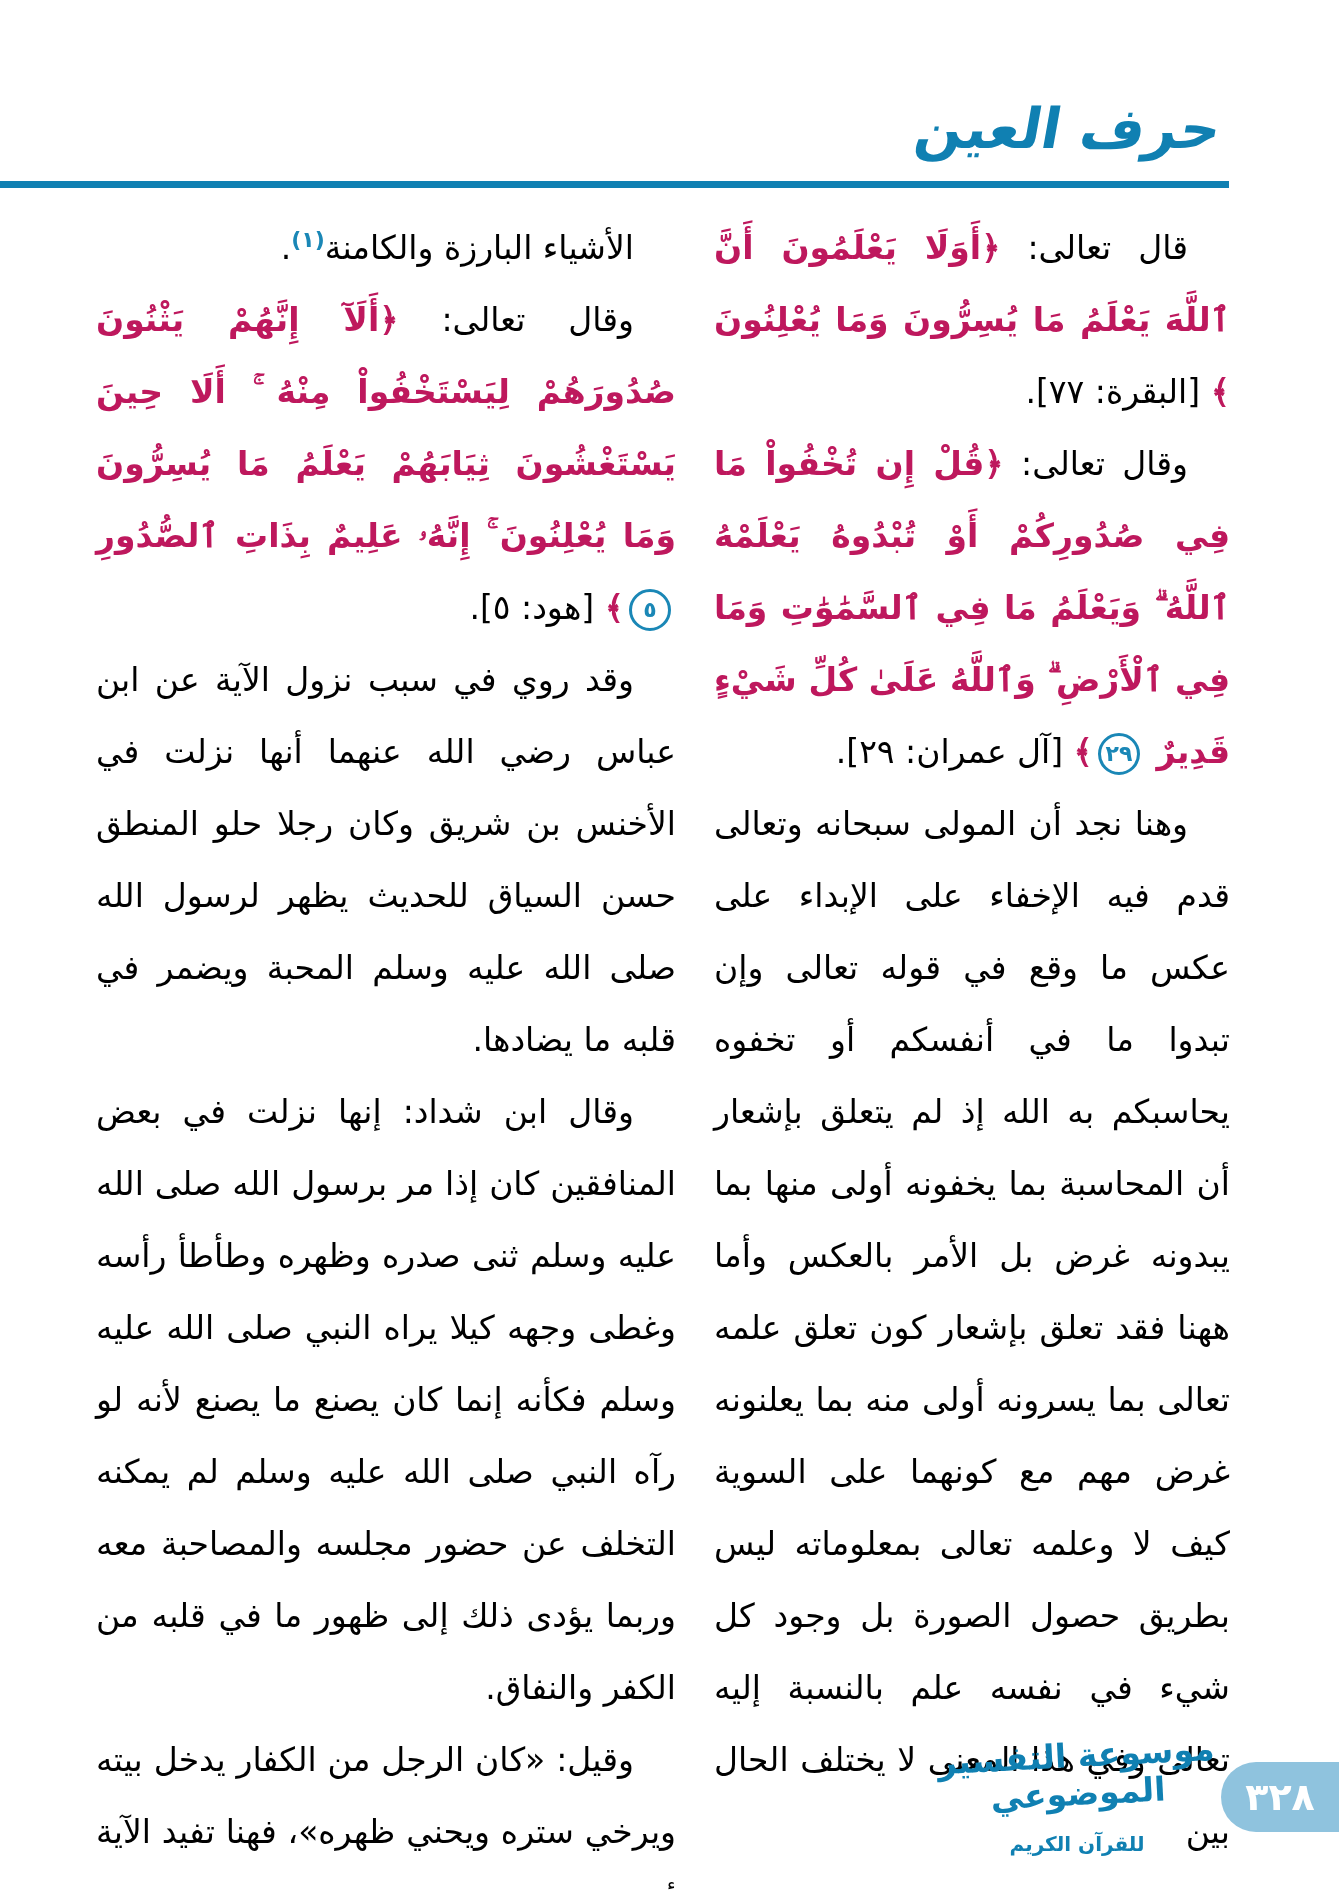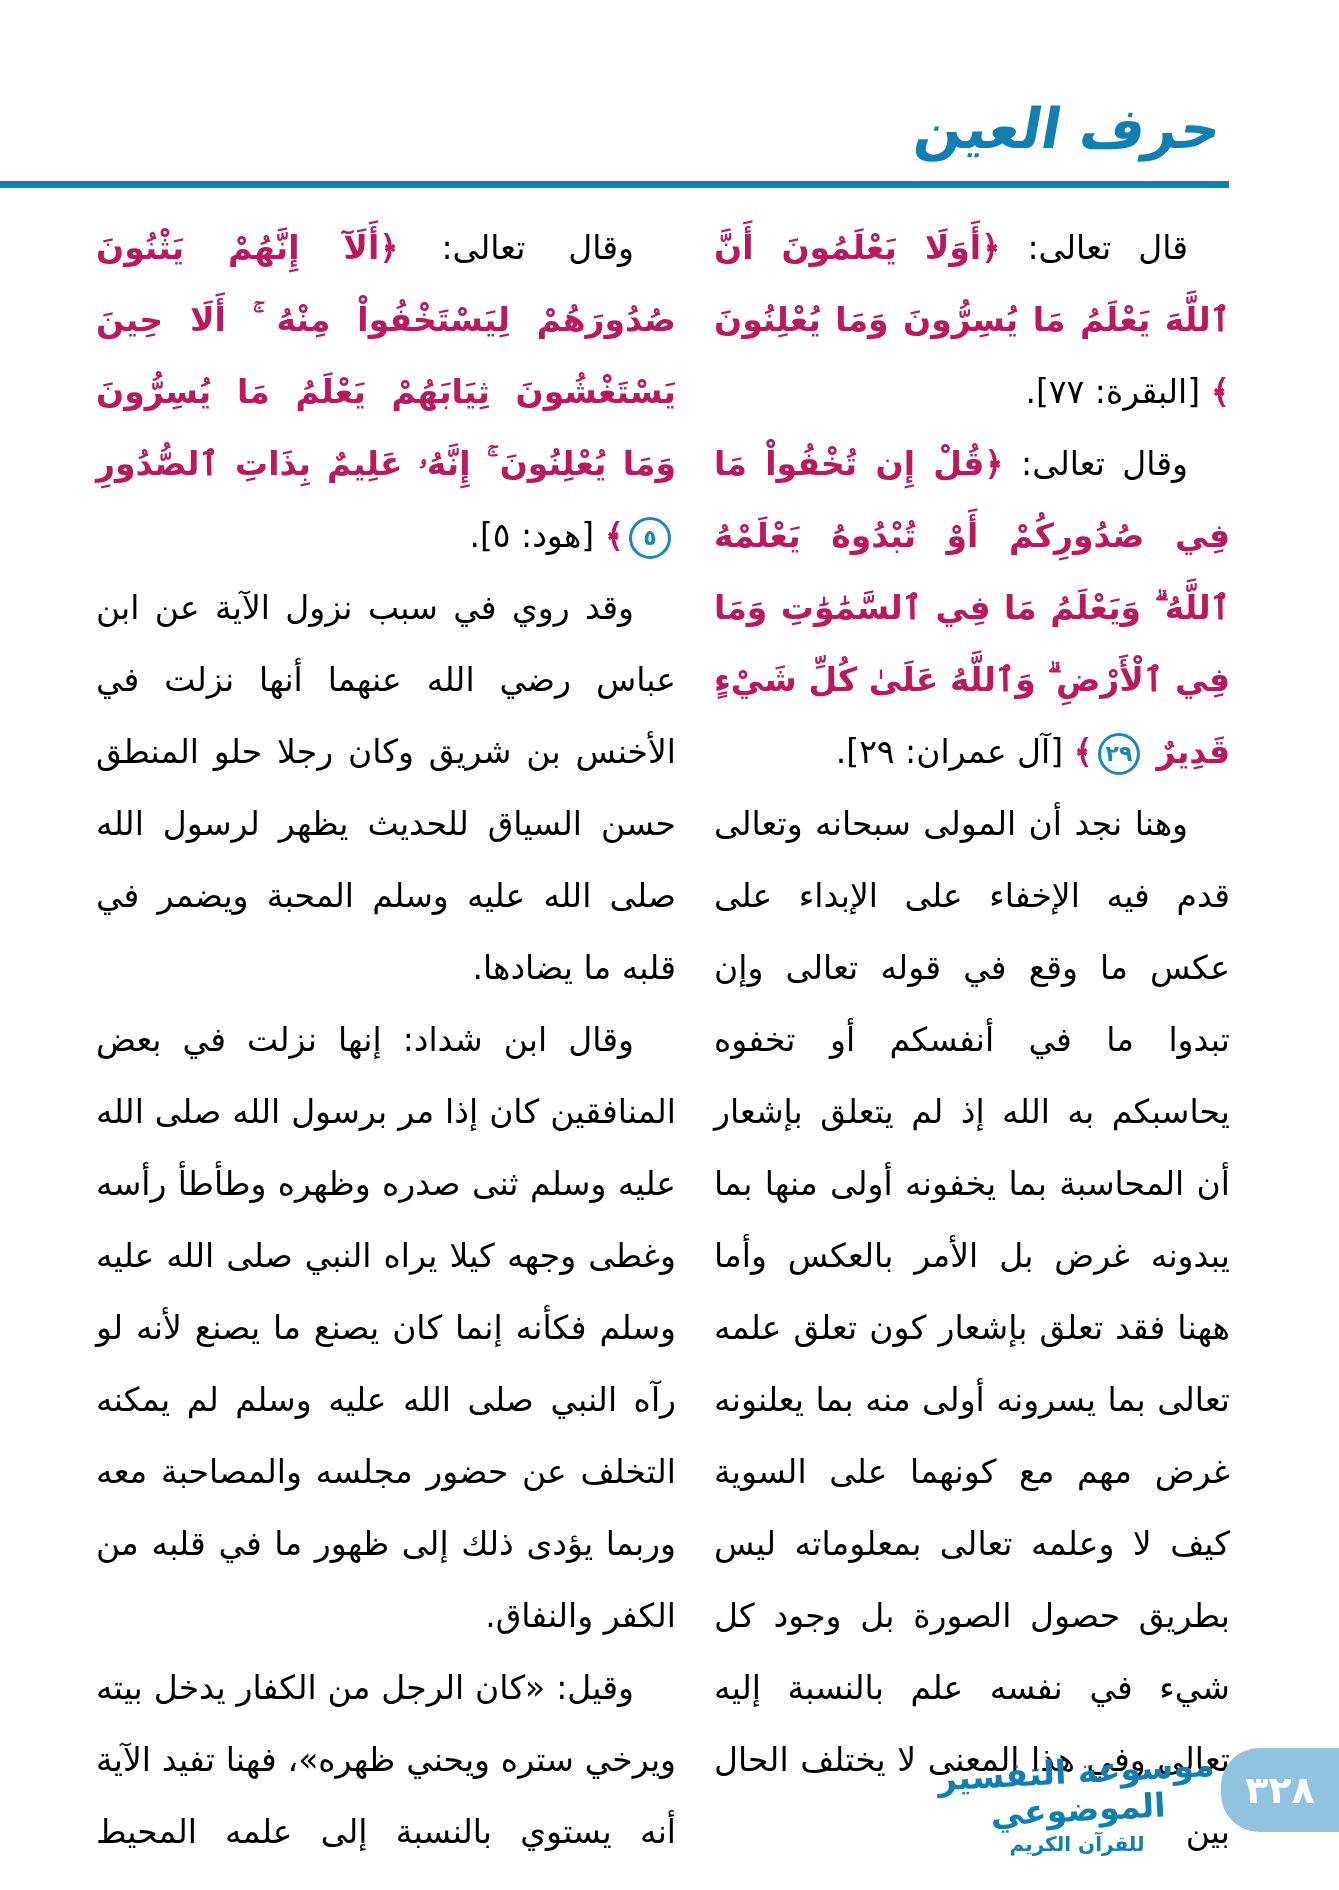"الأشياء البارزة والكامنة(١)." p.body { html: none -> <p> <span>الأشياء البارزة والكامنة</span><span>(١)</span><span>.</span> </p> }
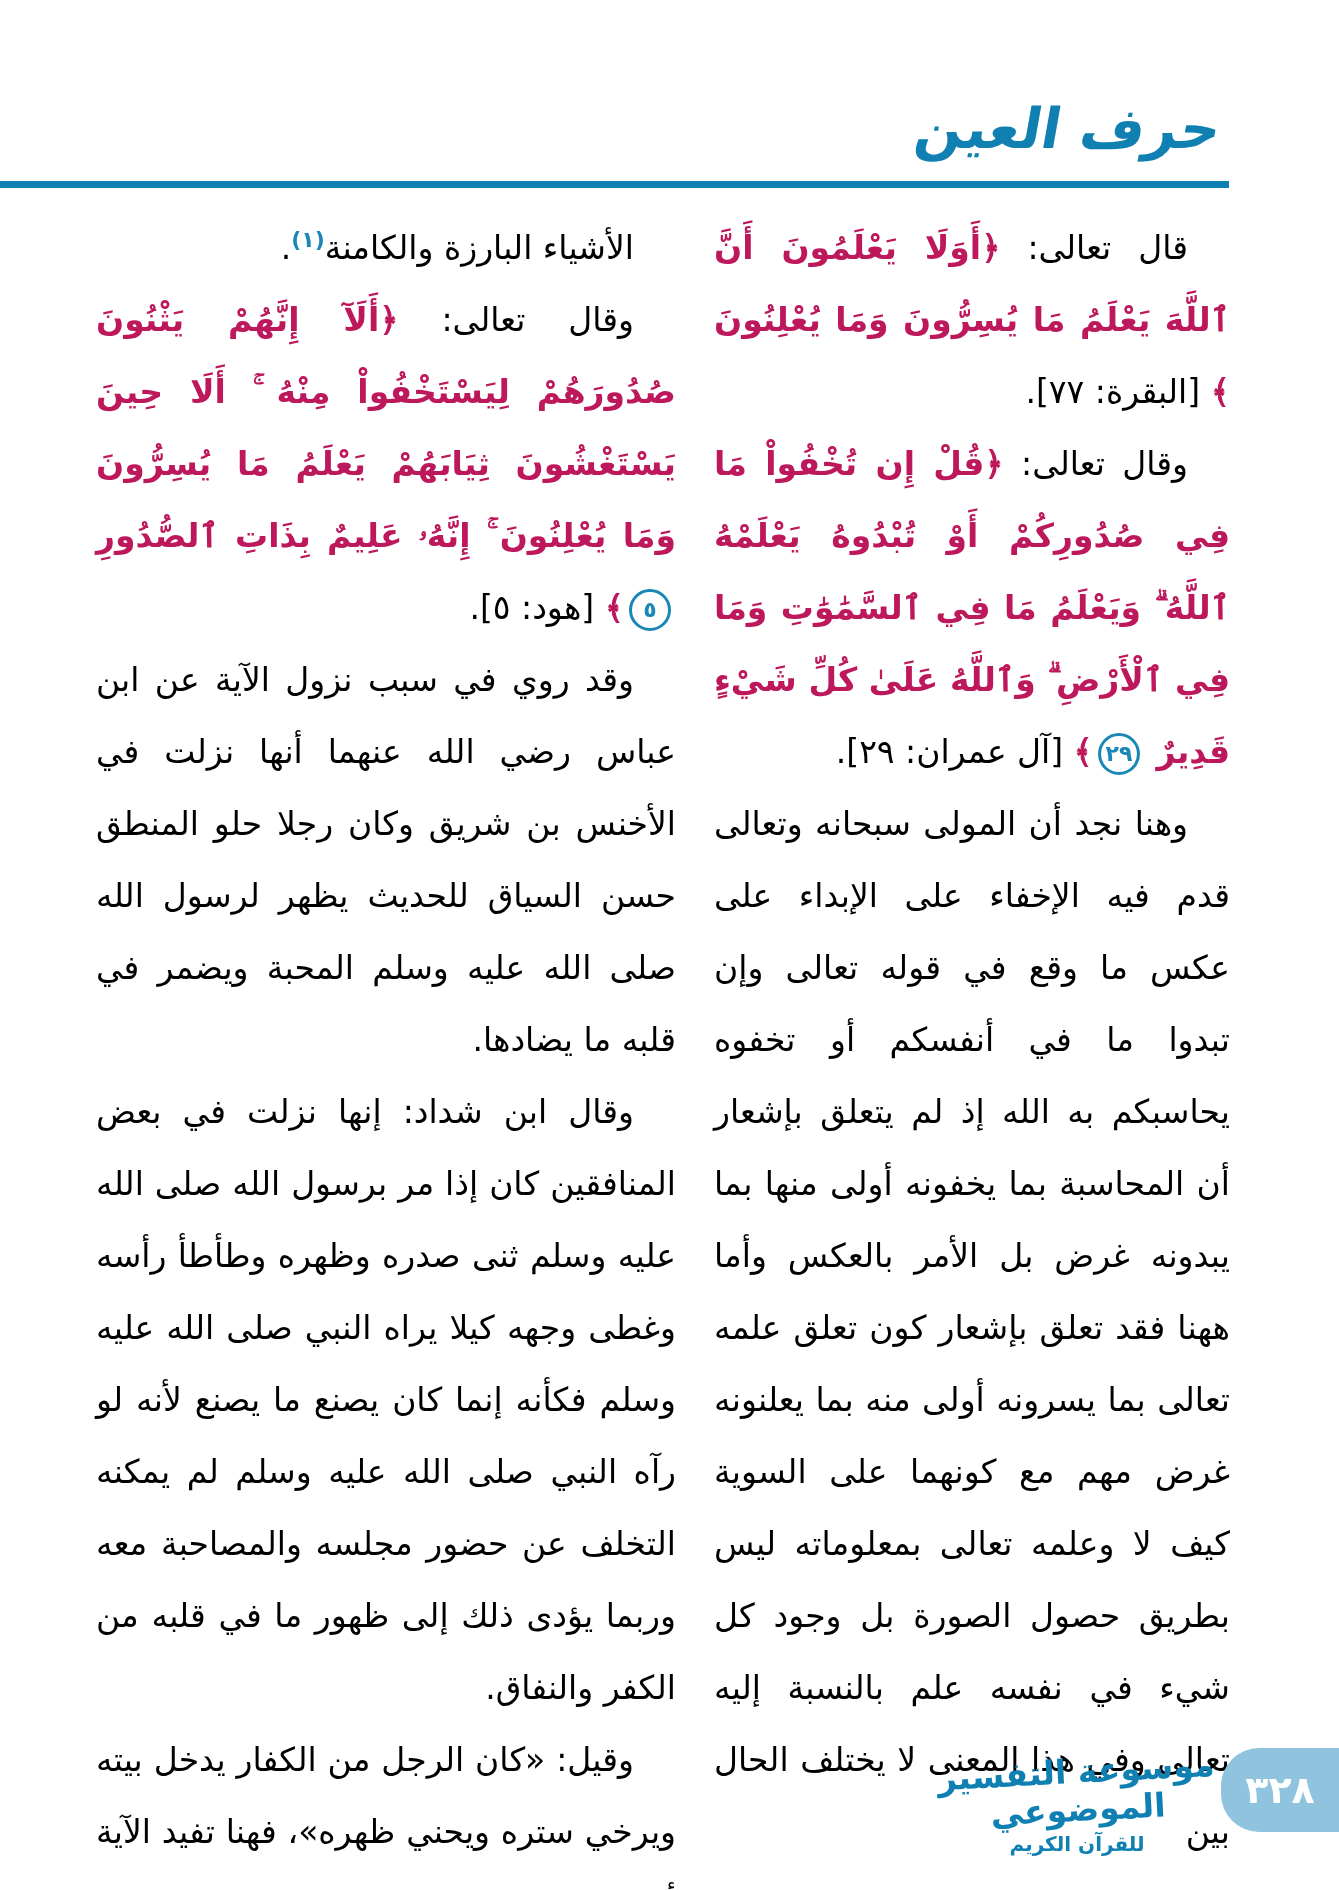"٣٢٨" .page-badge { height: 84px -> 70px }
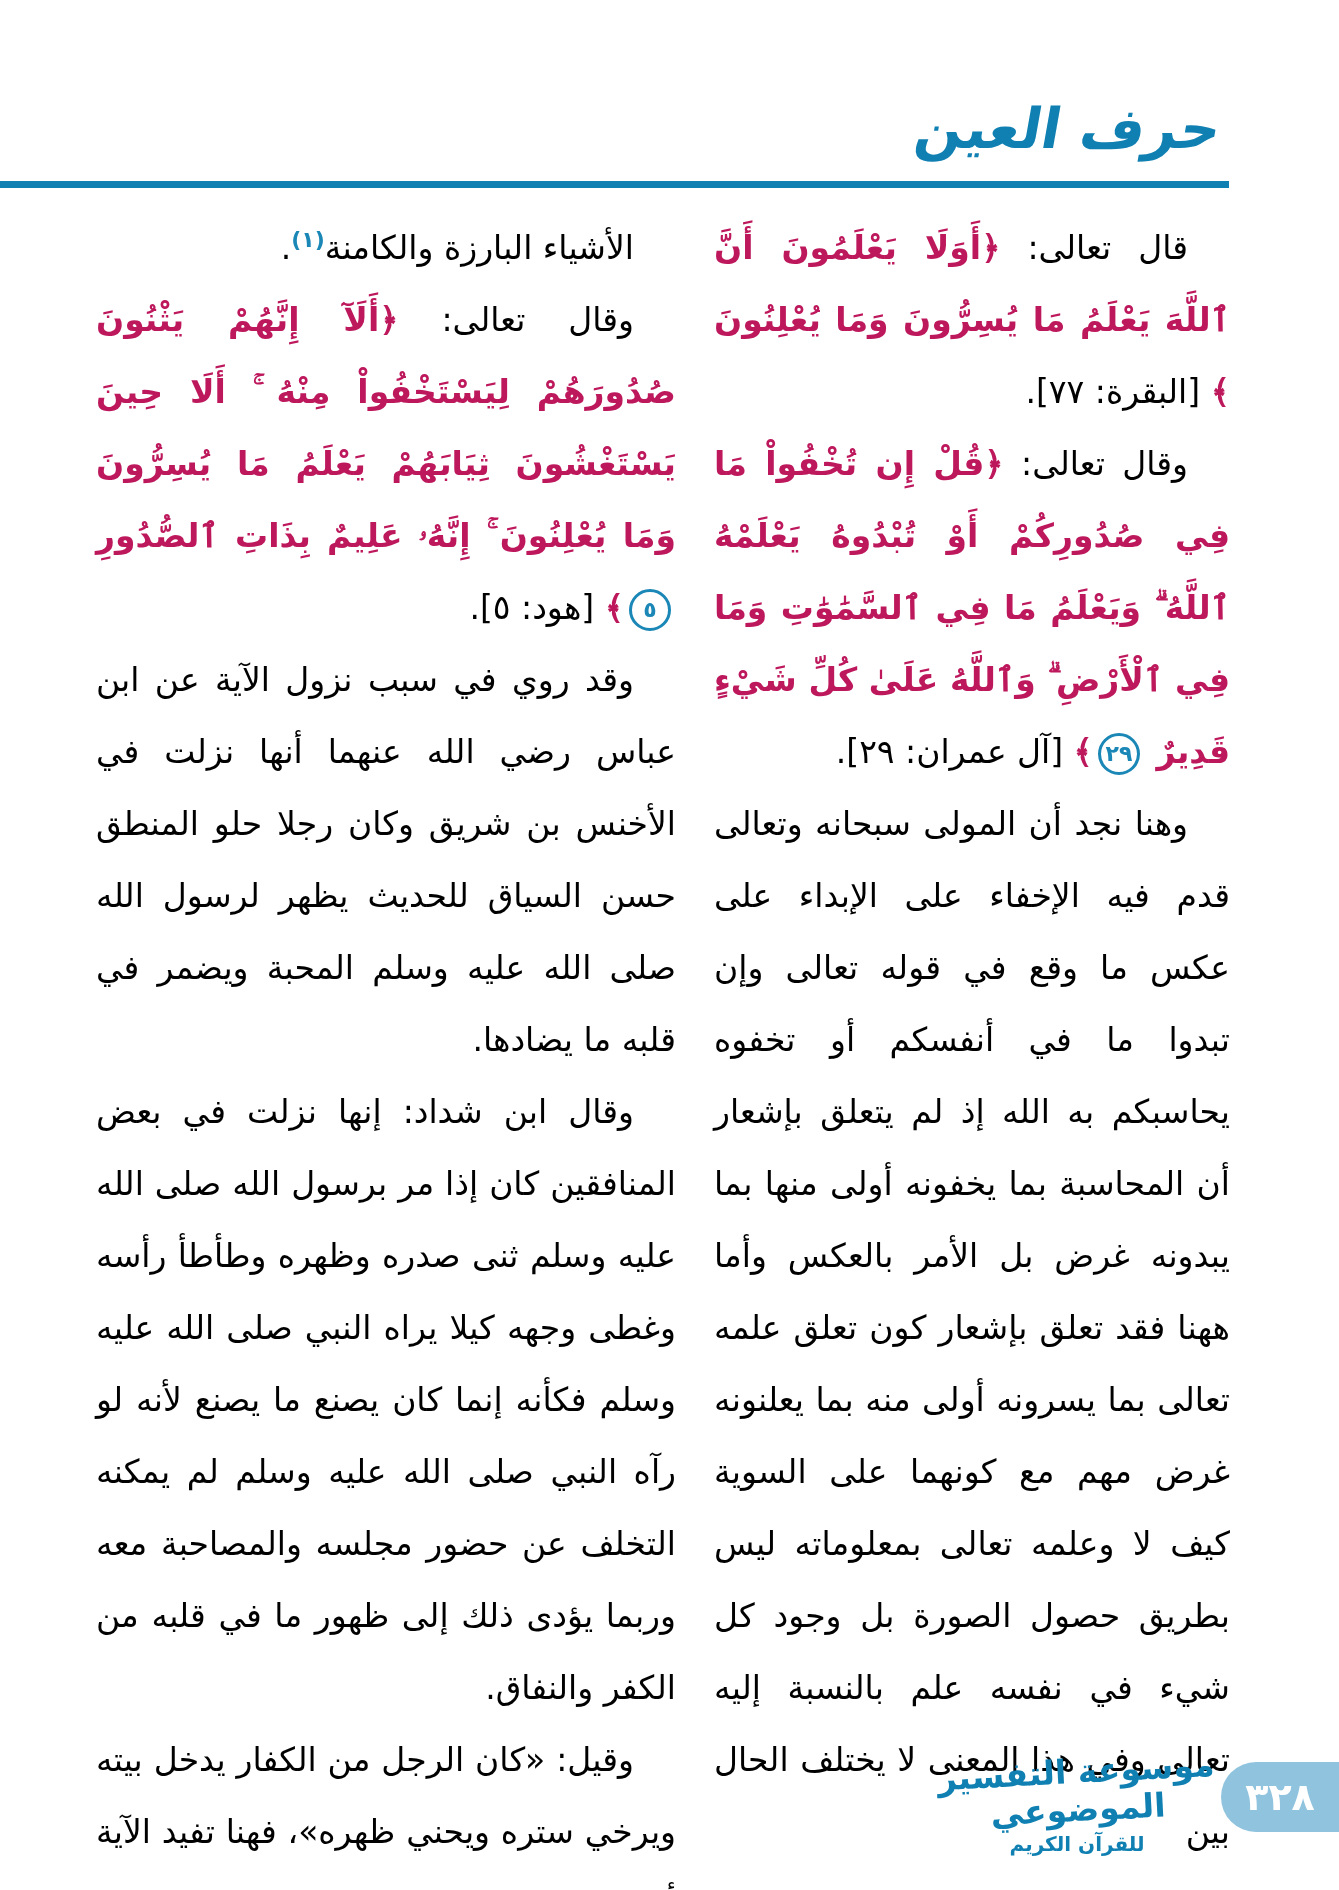"للقرآن الكريم" .logo-line2 { margin-top: 4px -> 20px }
